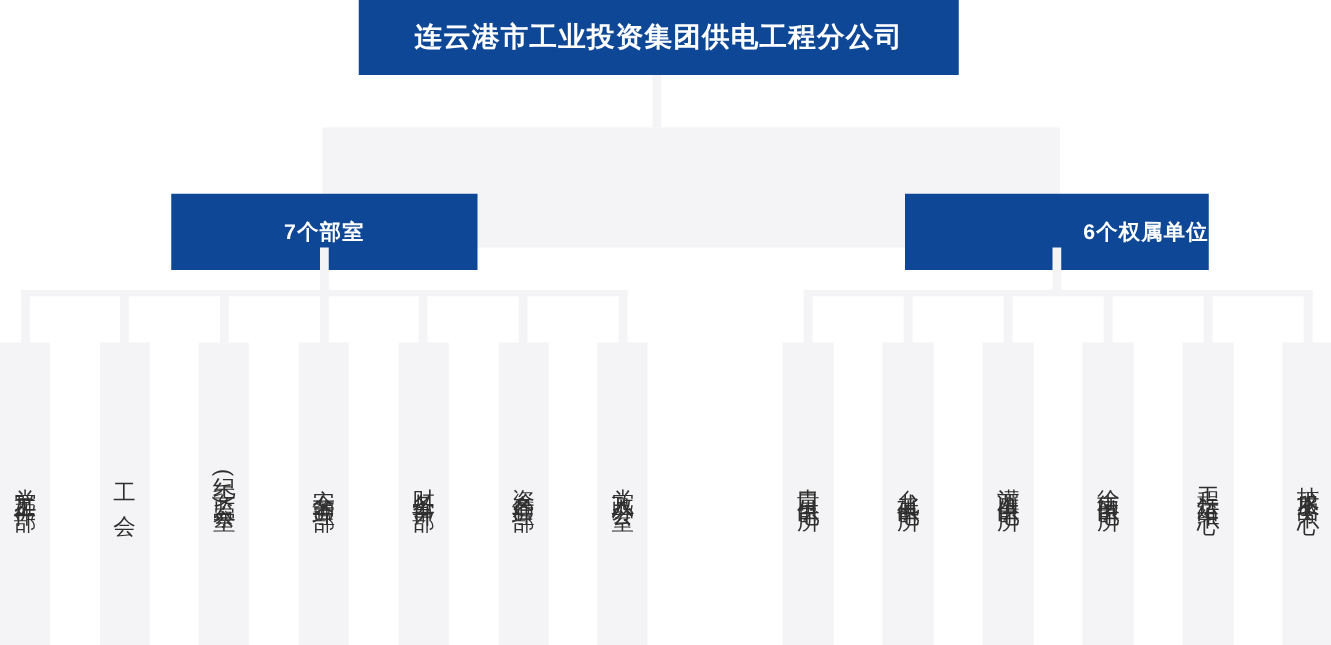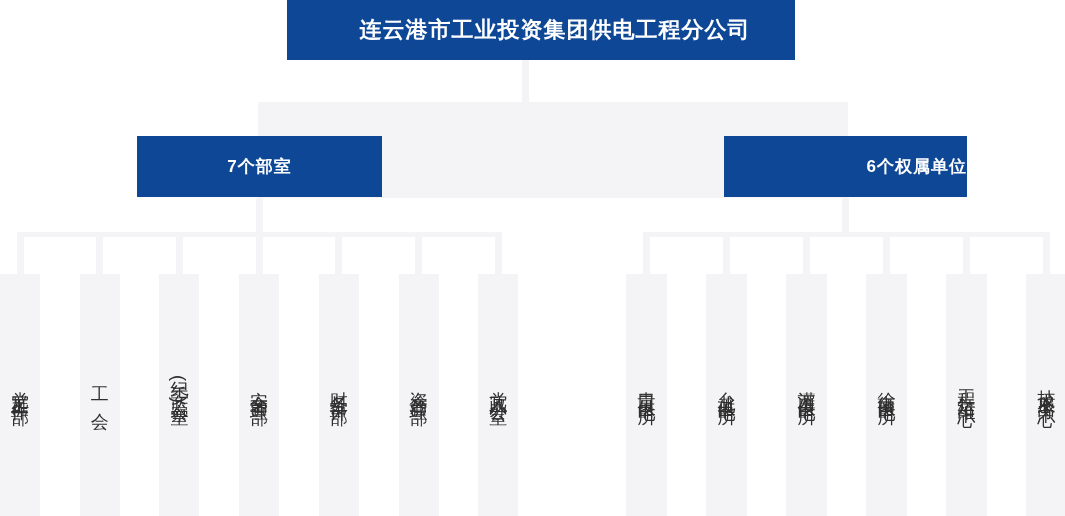"连云港市工业投资集团供电工程分公司" .top-box { padding-left: 28px -> none }
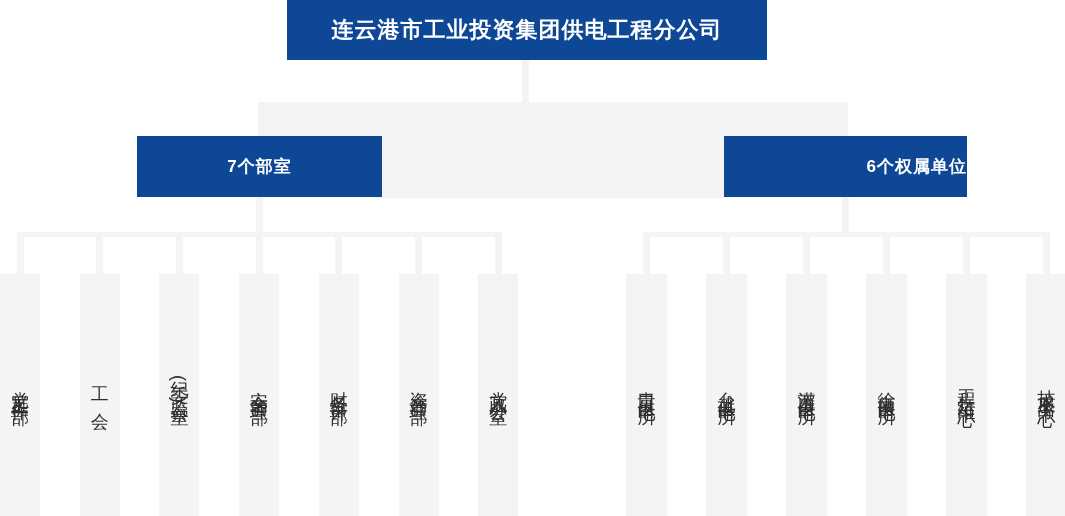"7个部室" .group-box { top: 136px -> 155px }
